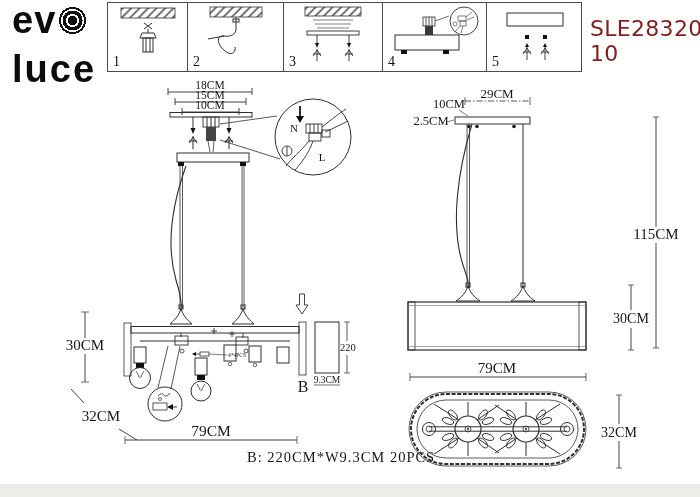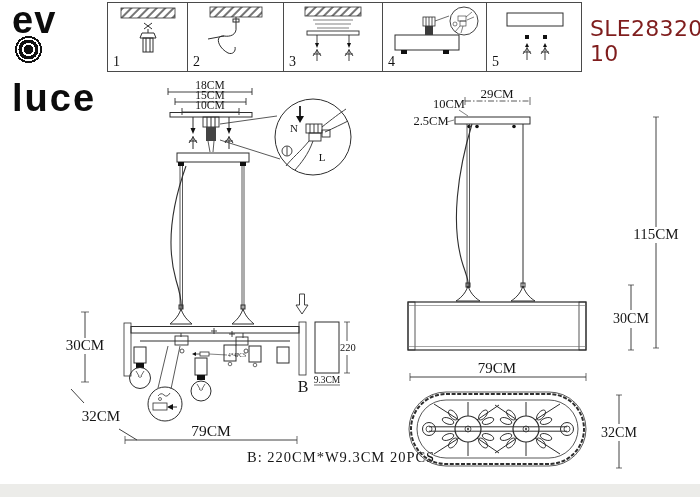"ev" .logo-row { align-items: flex-start -> flex-end; flex-direction: column -> none }
